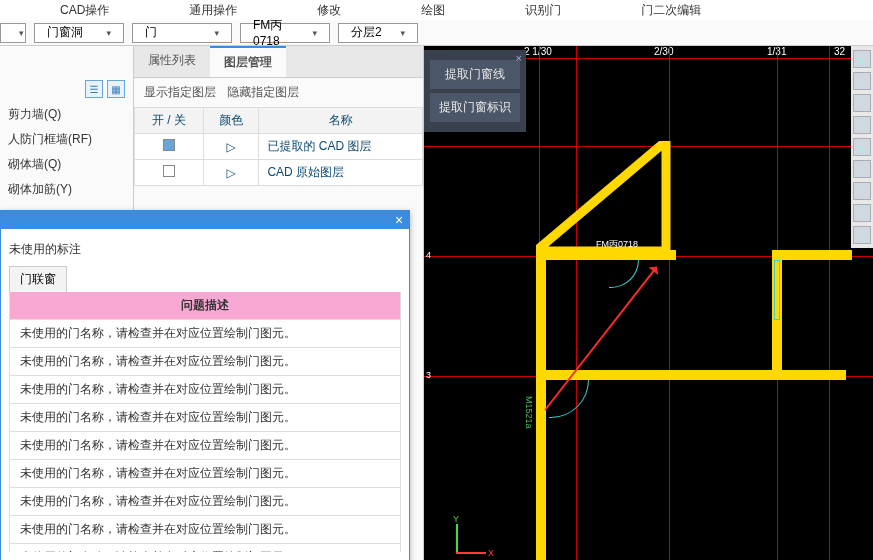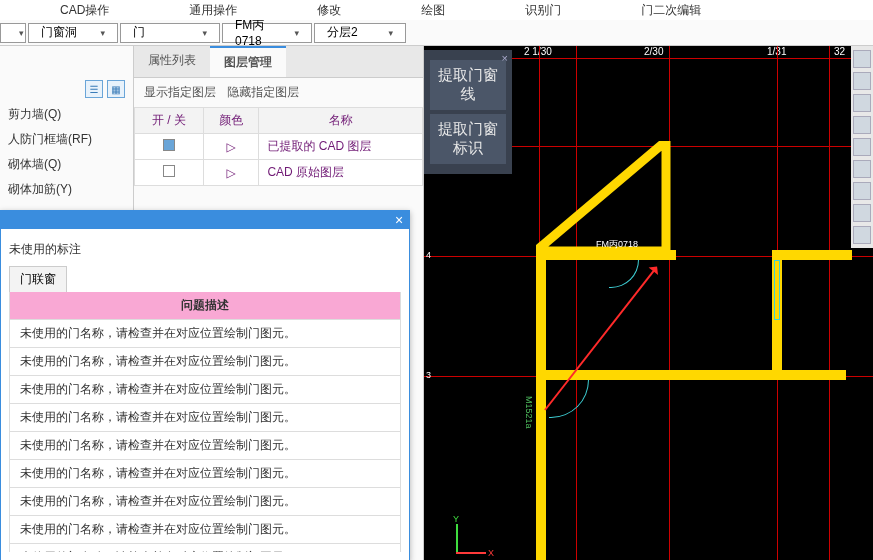"门窗洞" .dropdown { margin-right: 2px -> 8px }
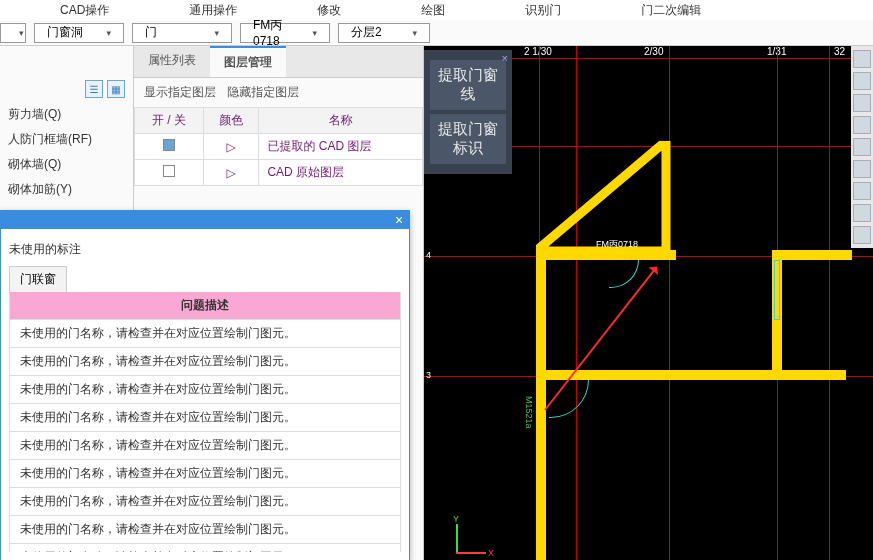"分层2" div.dropdown { width: 92px -> 80px }
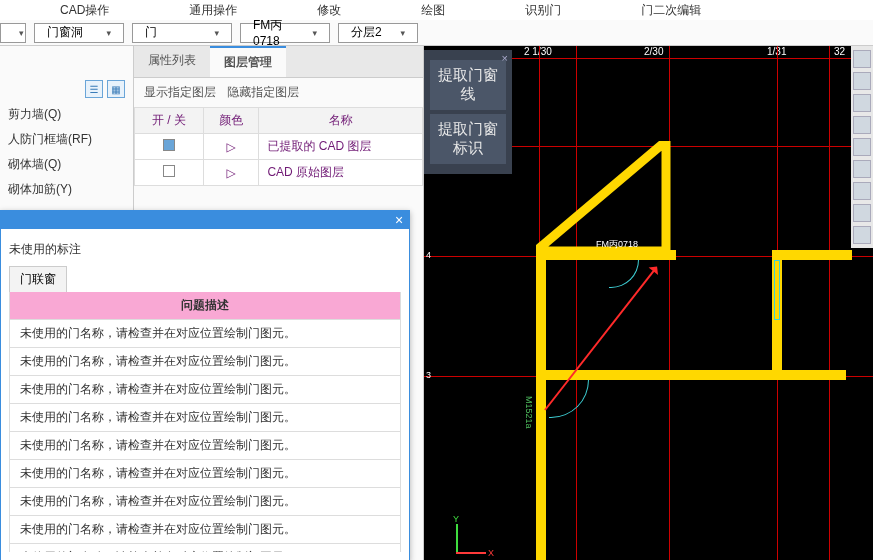"2/30" span { left: 220px -> 230px }
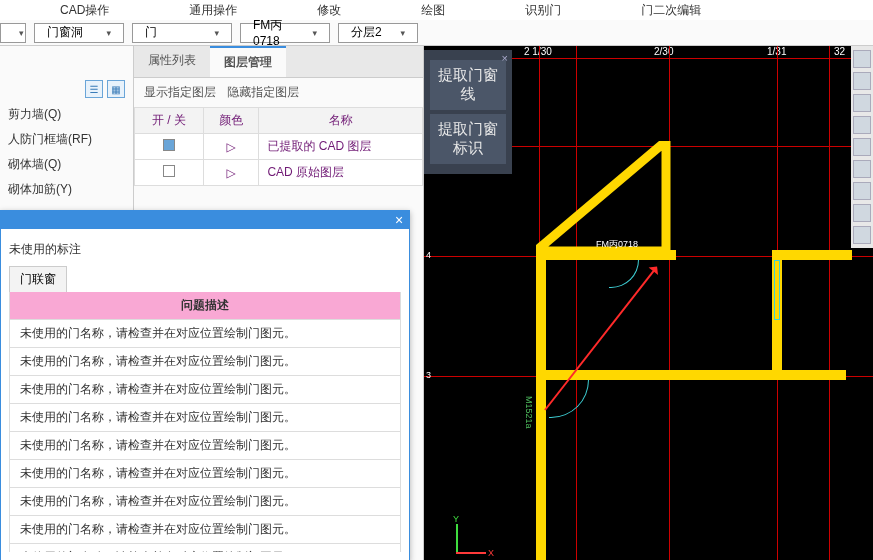"提取门窗线" .rec-btn { font-size: 15px -> 12px; width: 76px -> 90px }
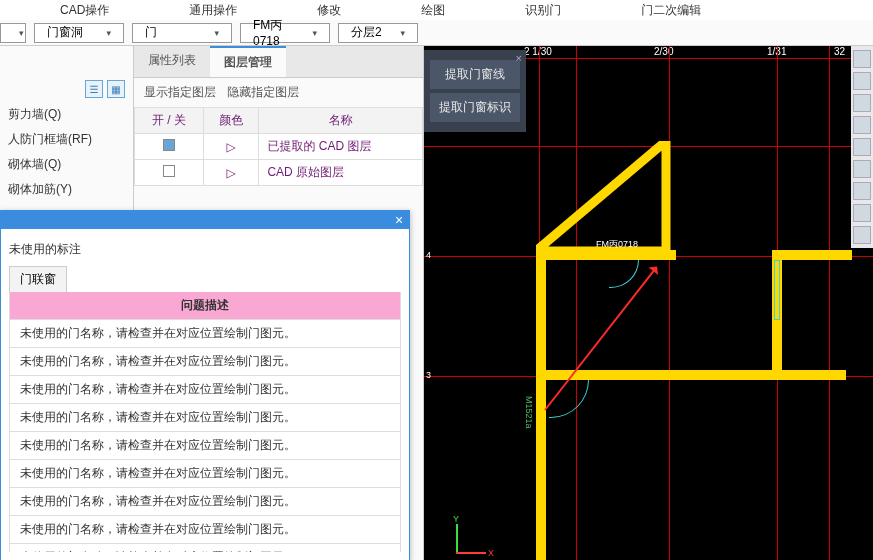"开 / 关" .layer-table th, .layer-table td { color: #701a75 -> #0c4a6e }
